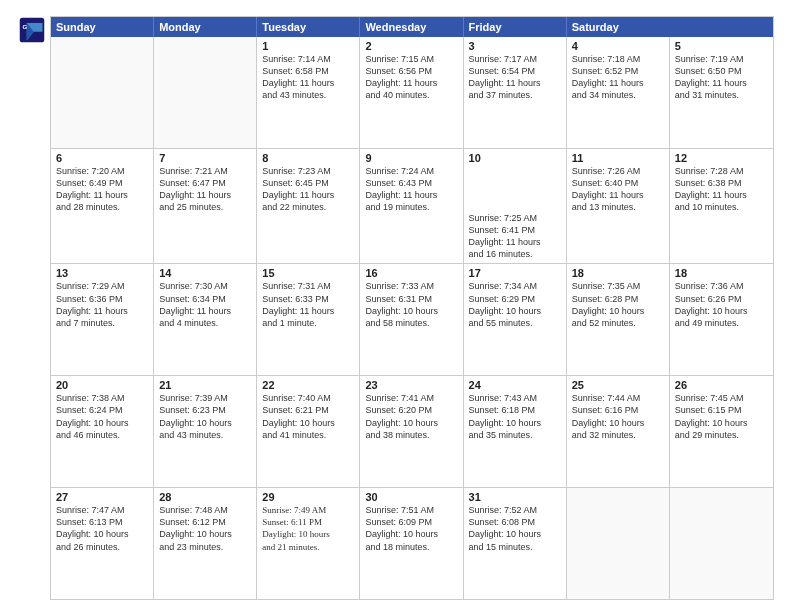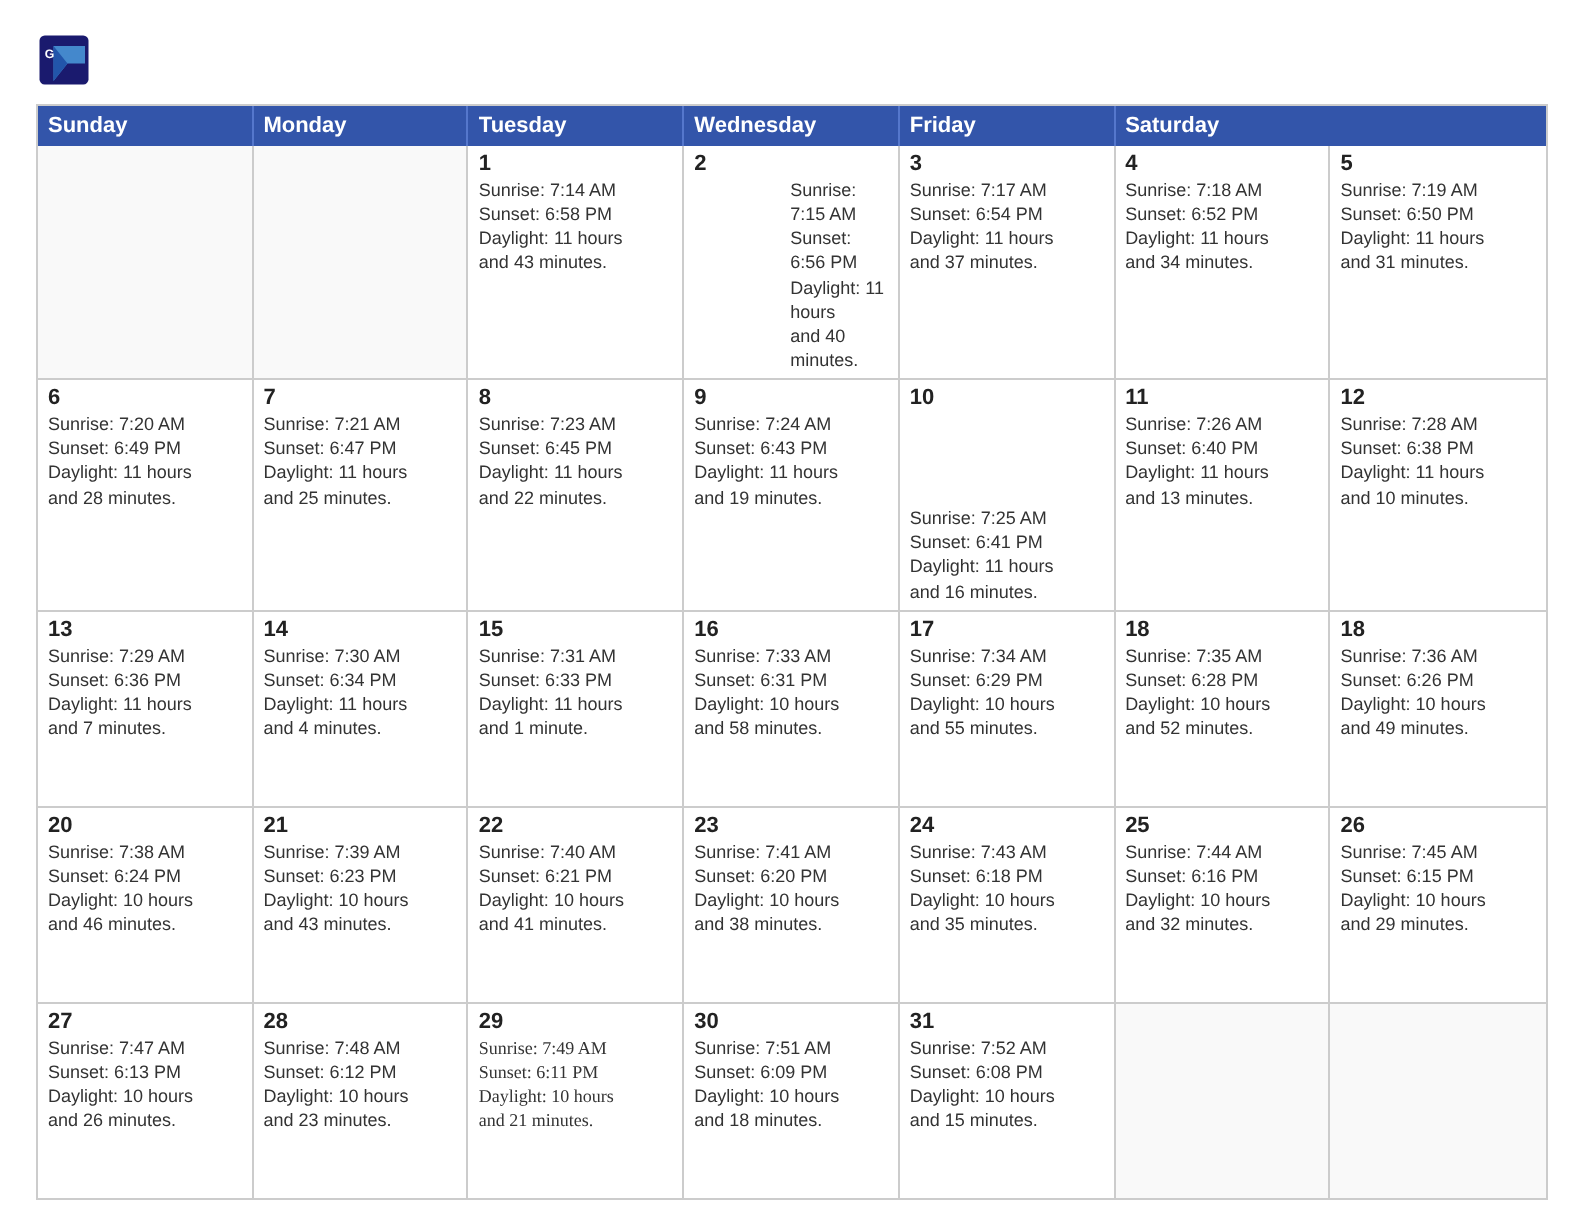"Sunday" .page { flex-direction: column -> row }
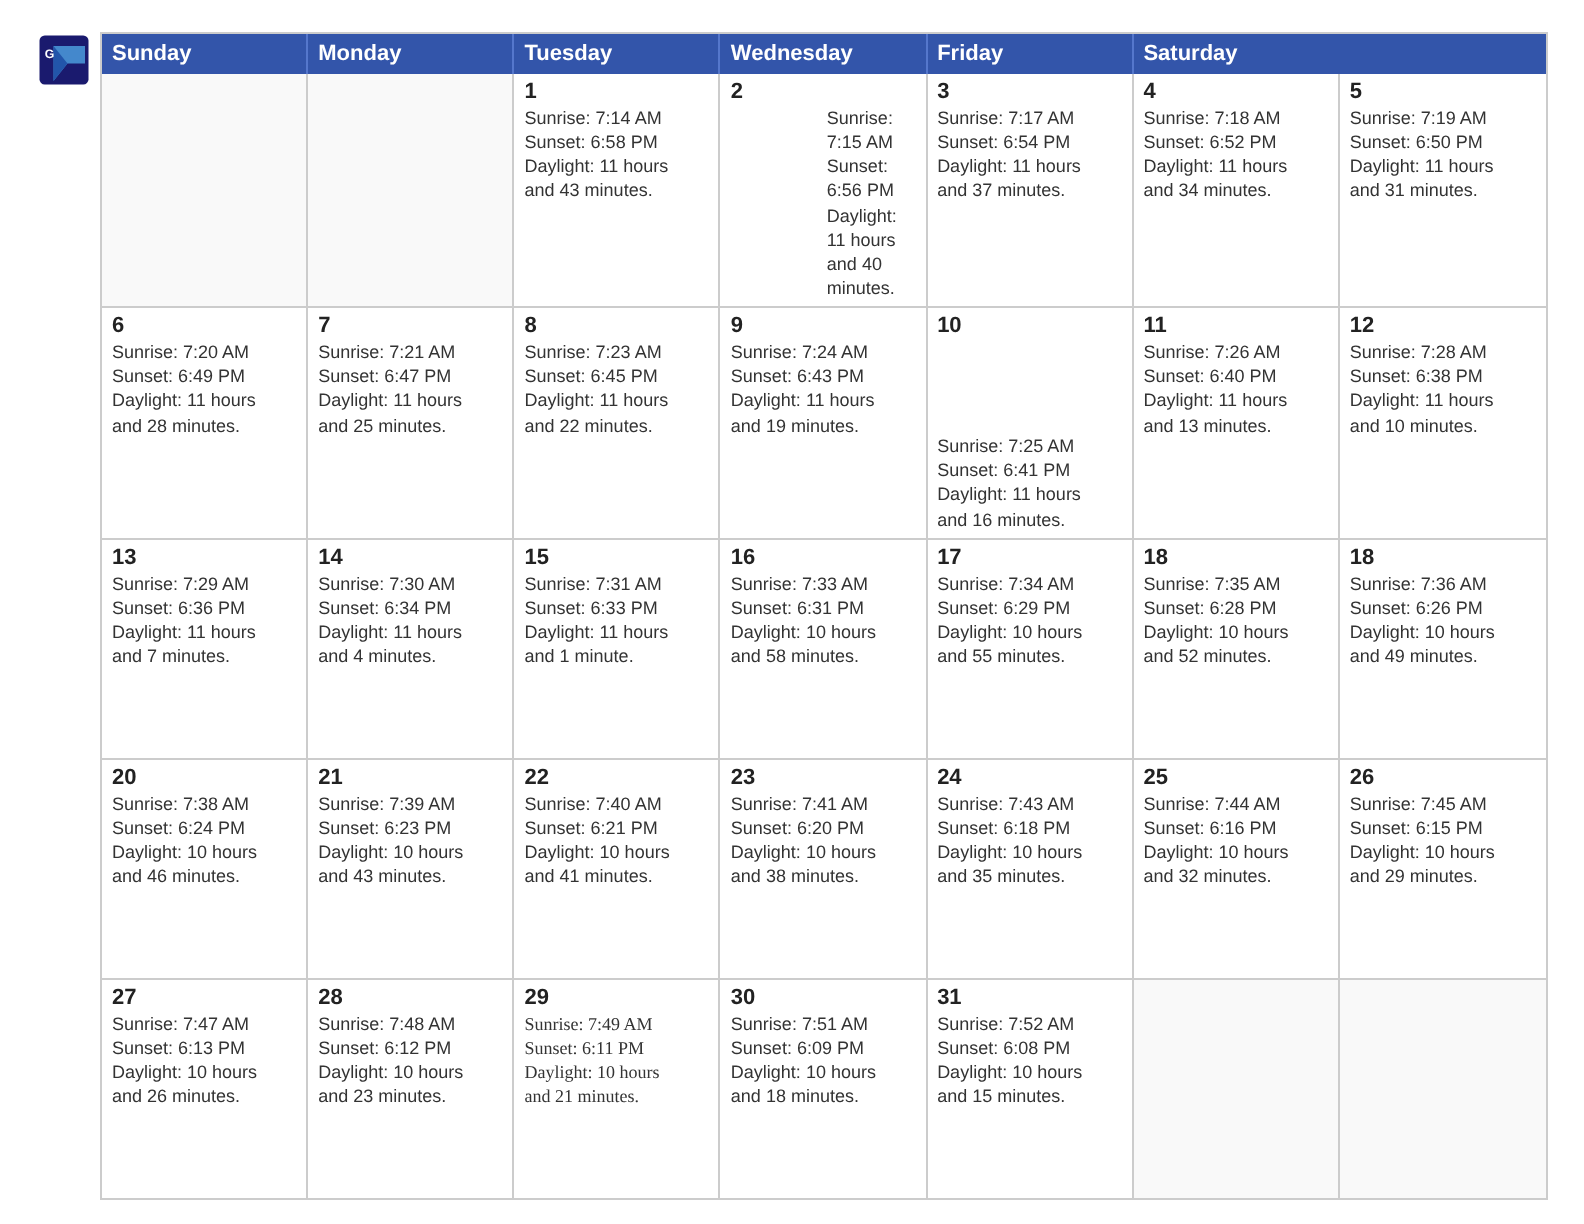"Sunrise: 7:15 AM" div.cell-info { margin-left: 48px -> none }
